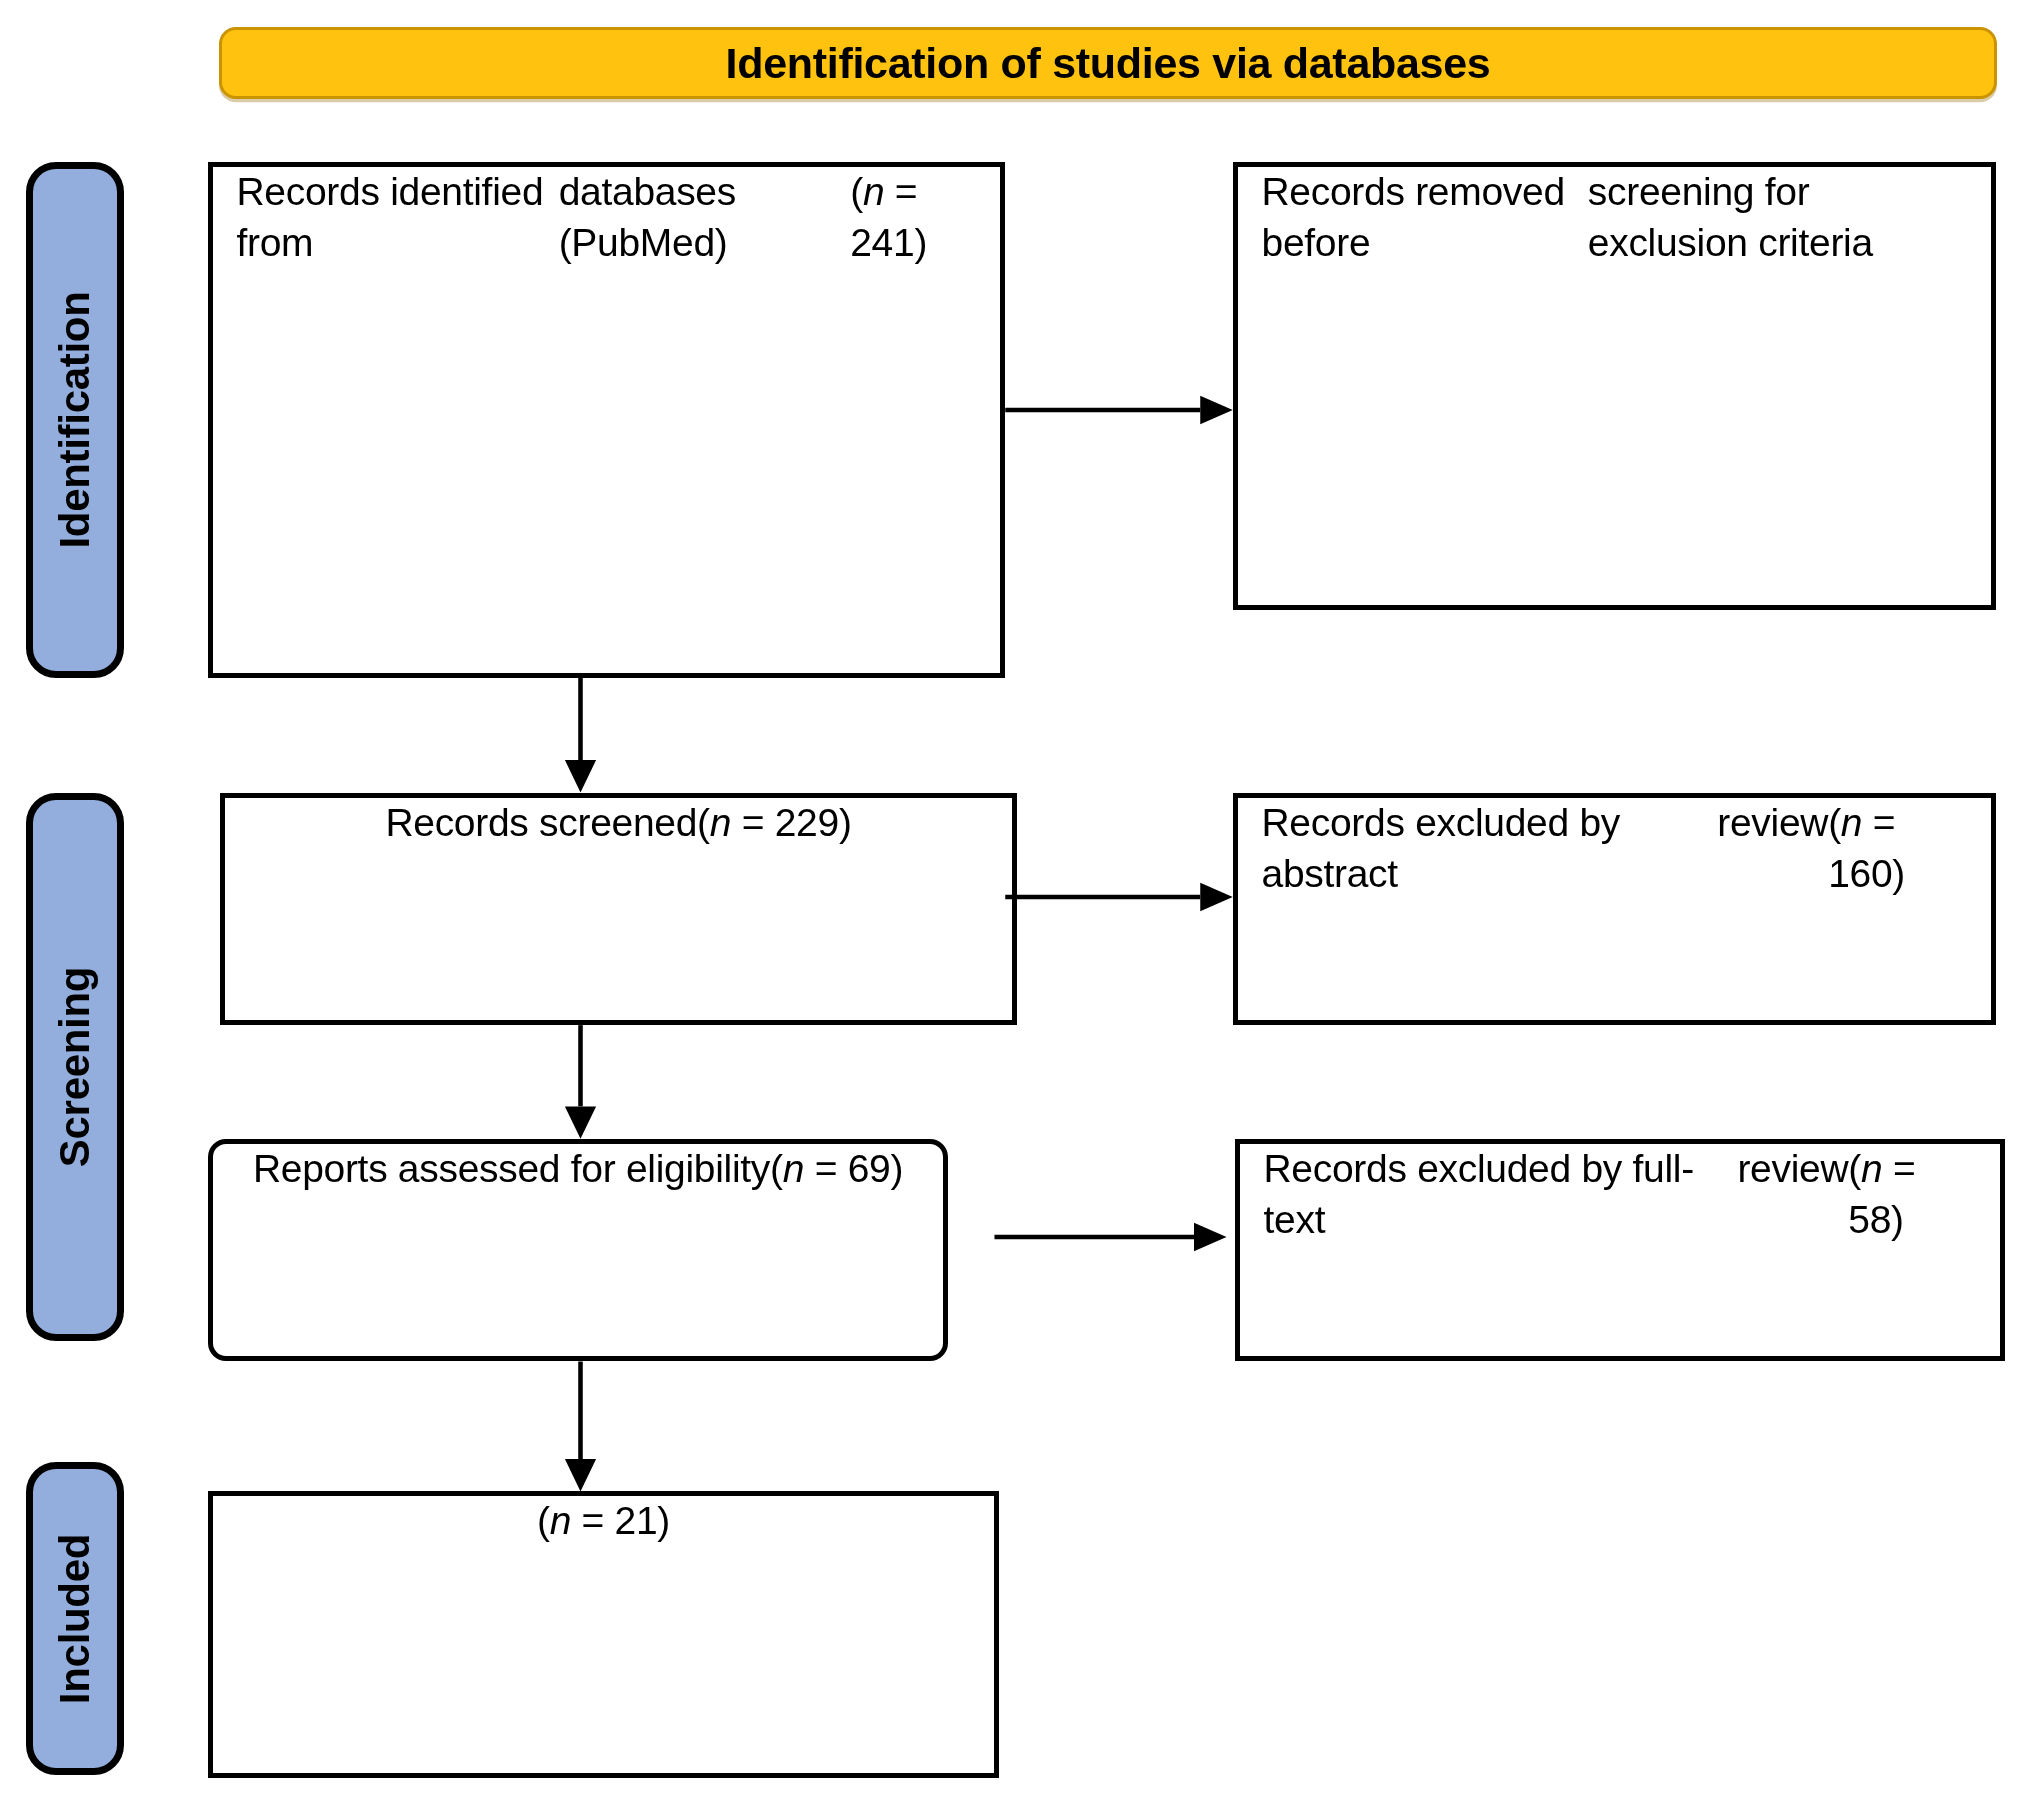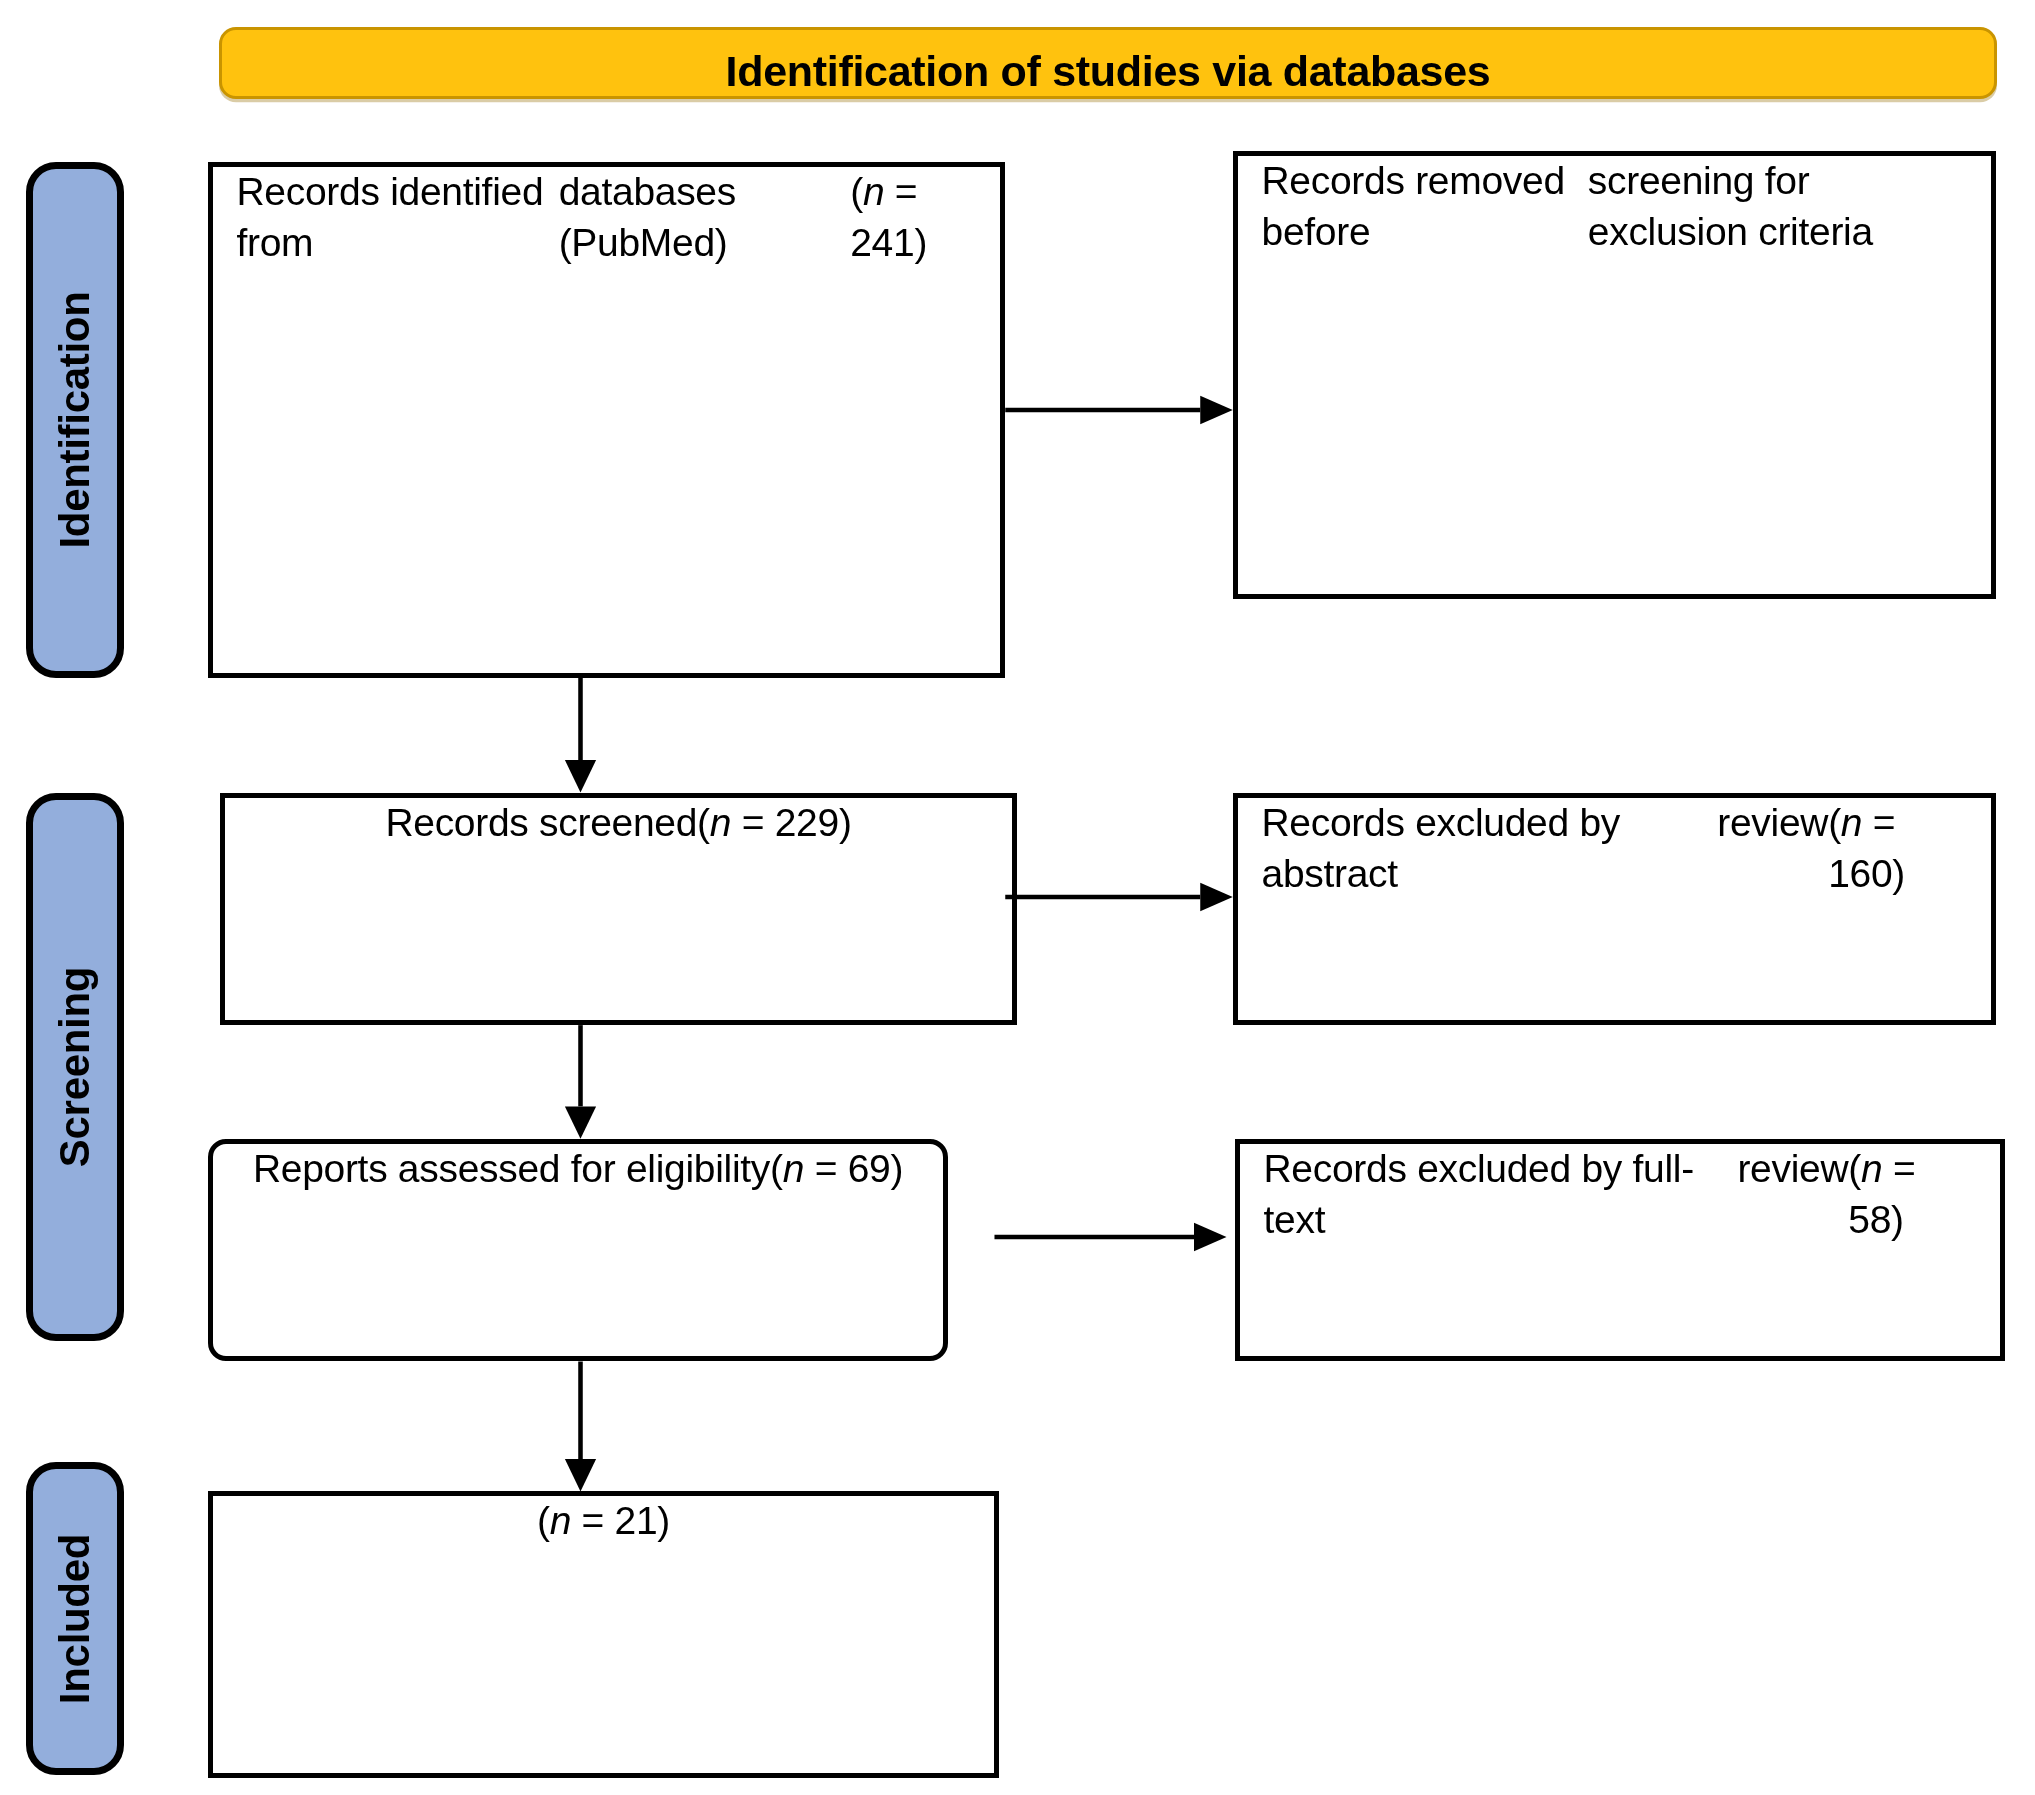"Identification of studies via databases" .banner { align-items: flex-end -> center }
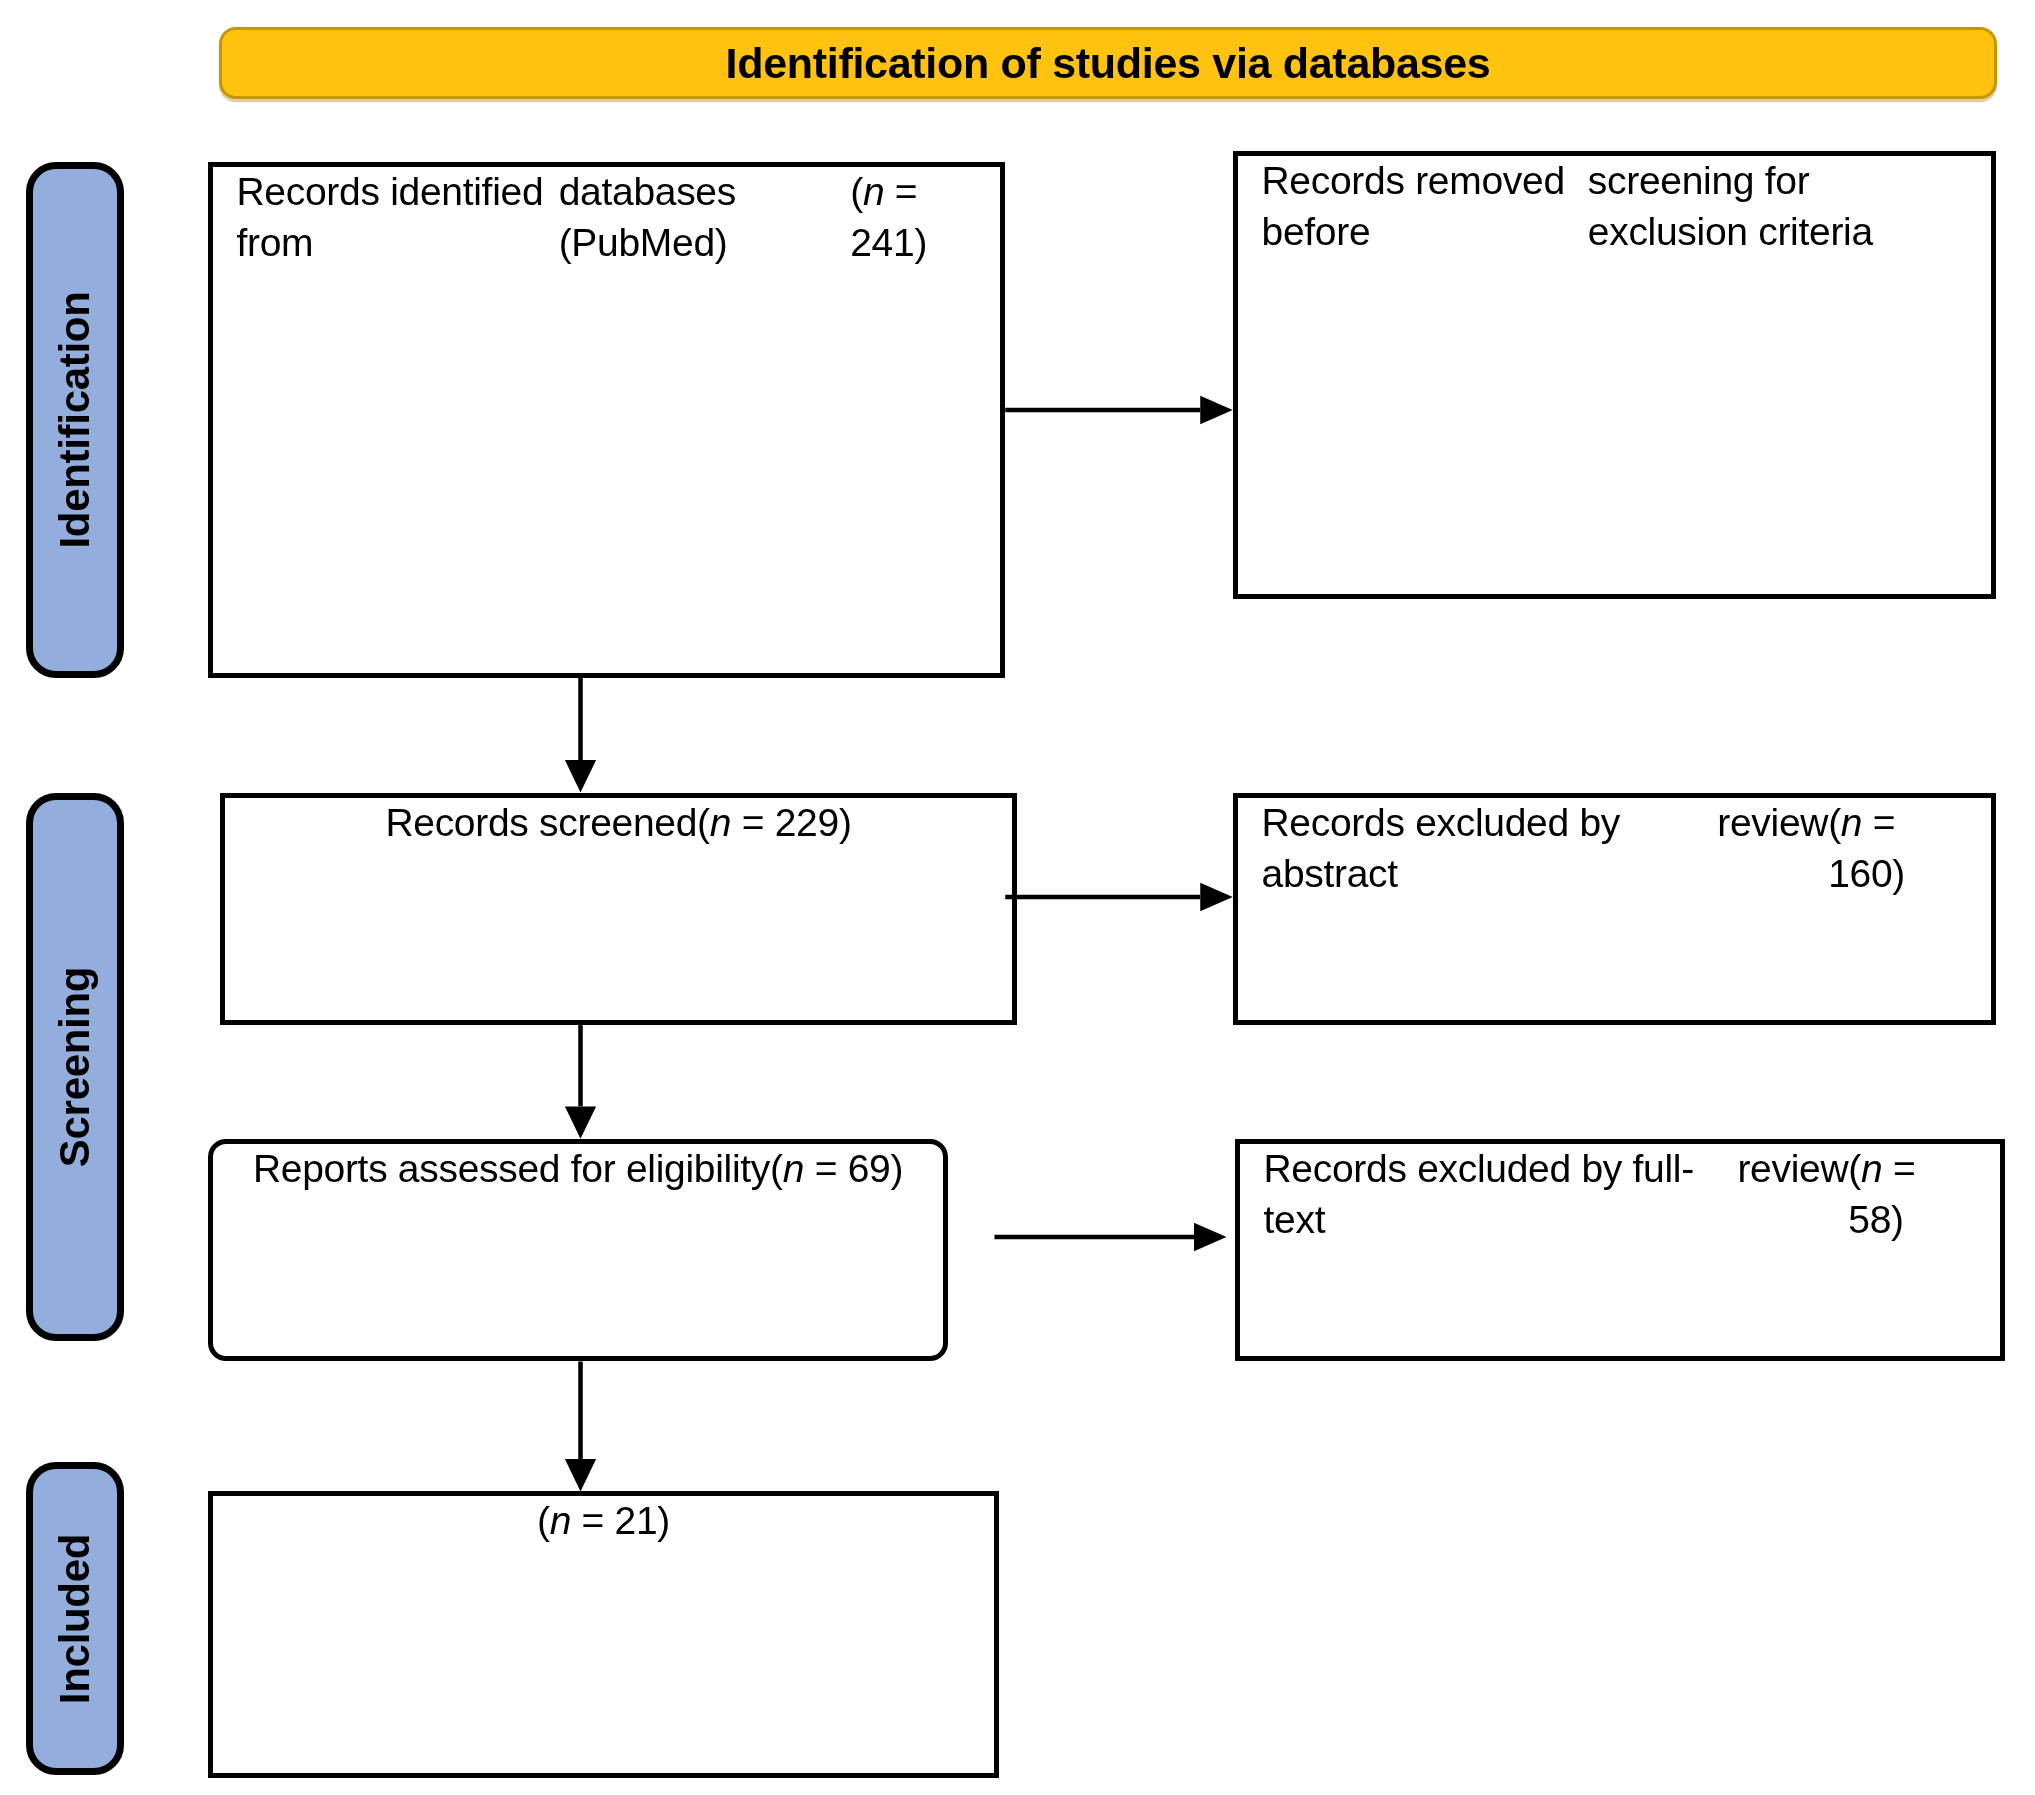"Records removed before" div.flow-box { top: 151px -> 162px }
